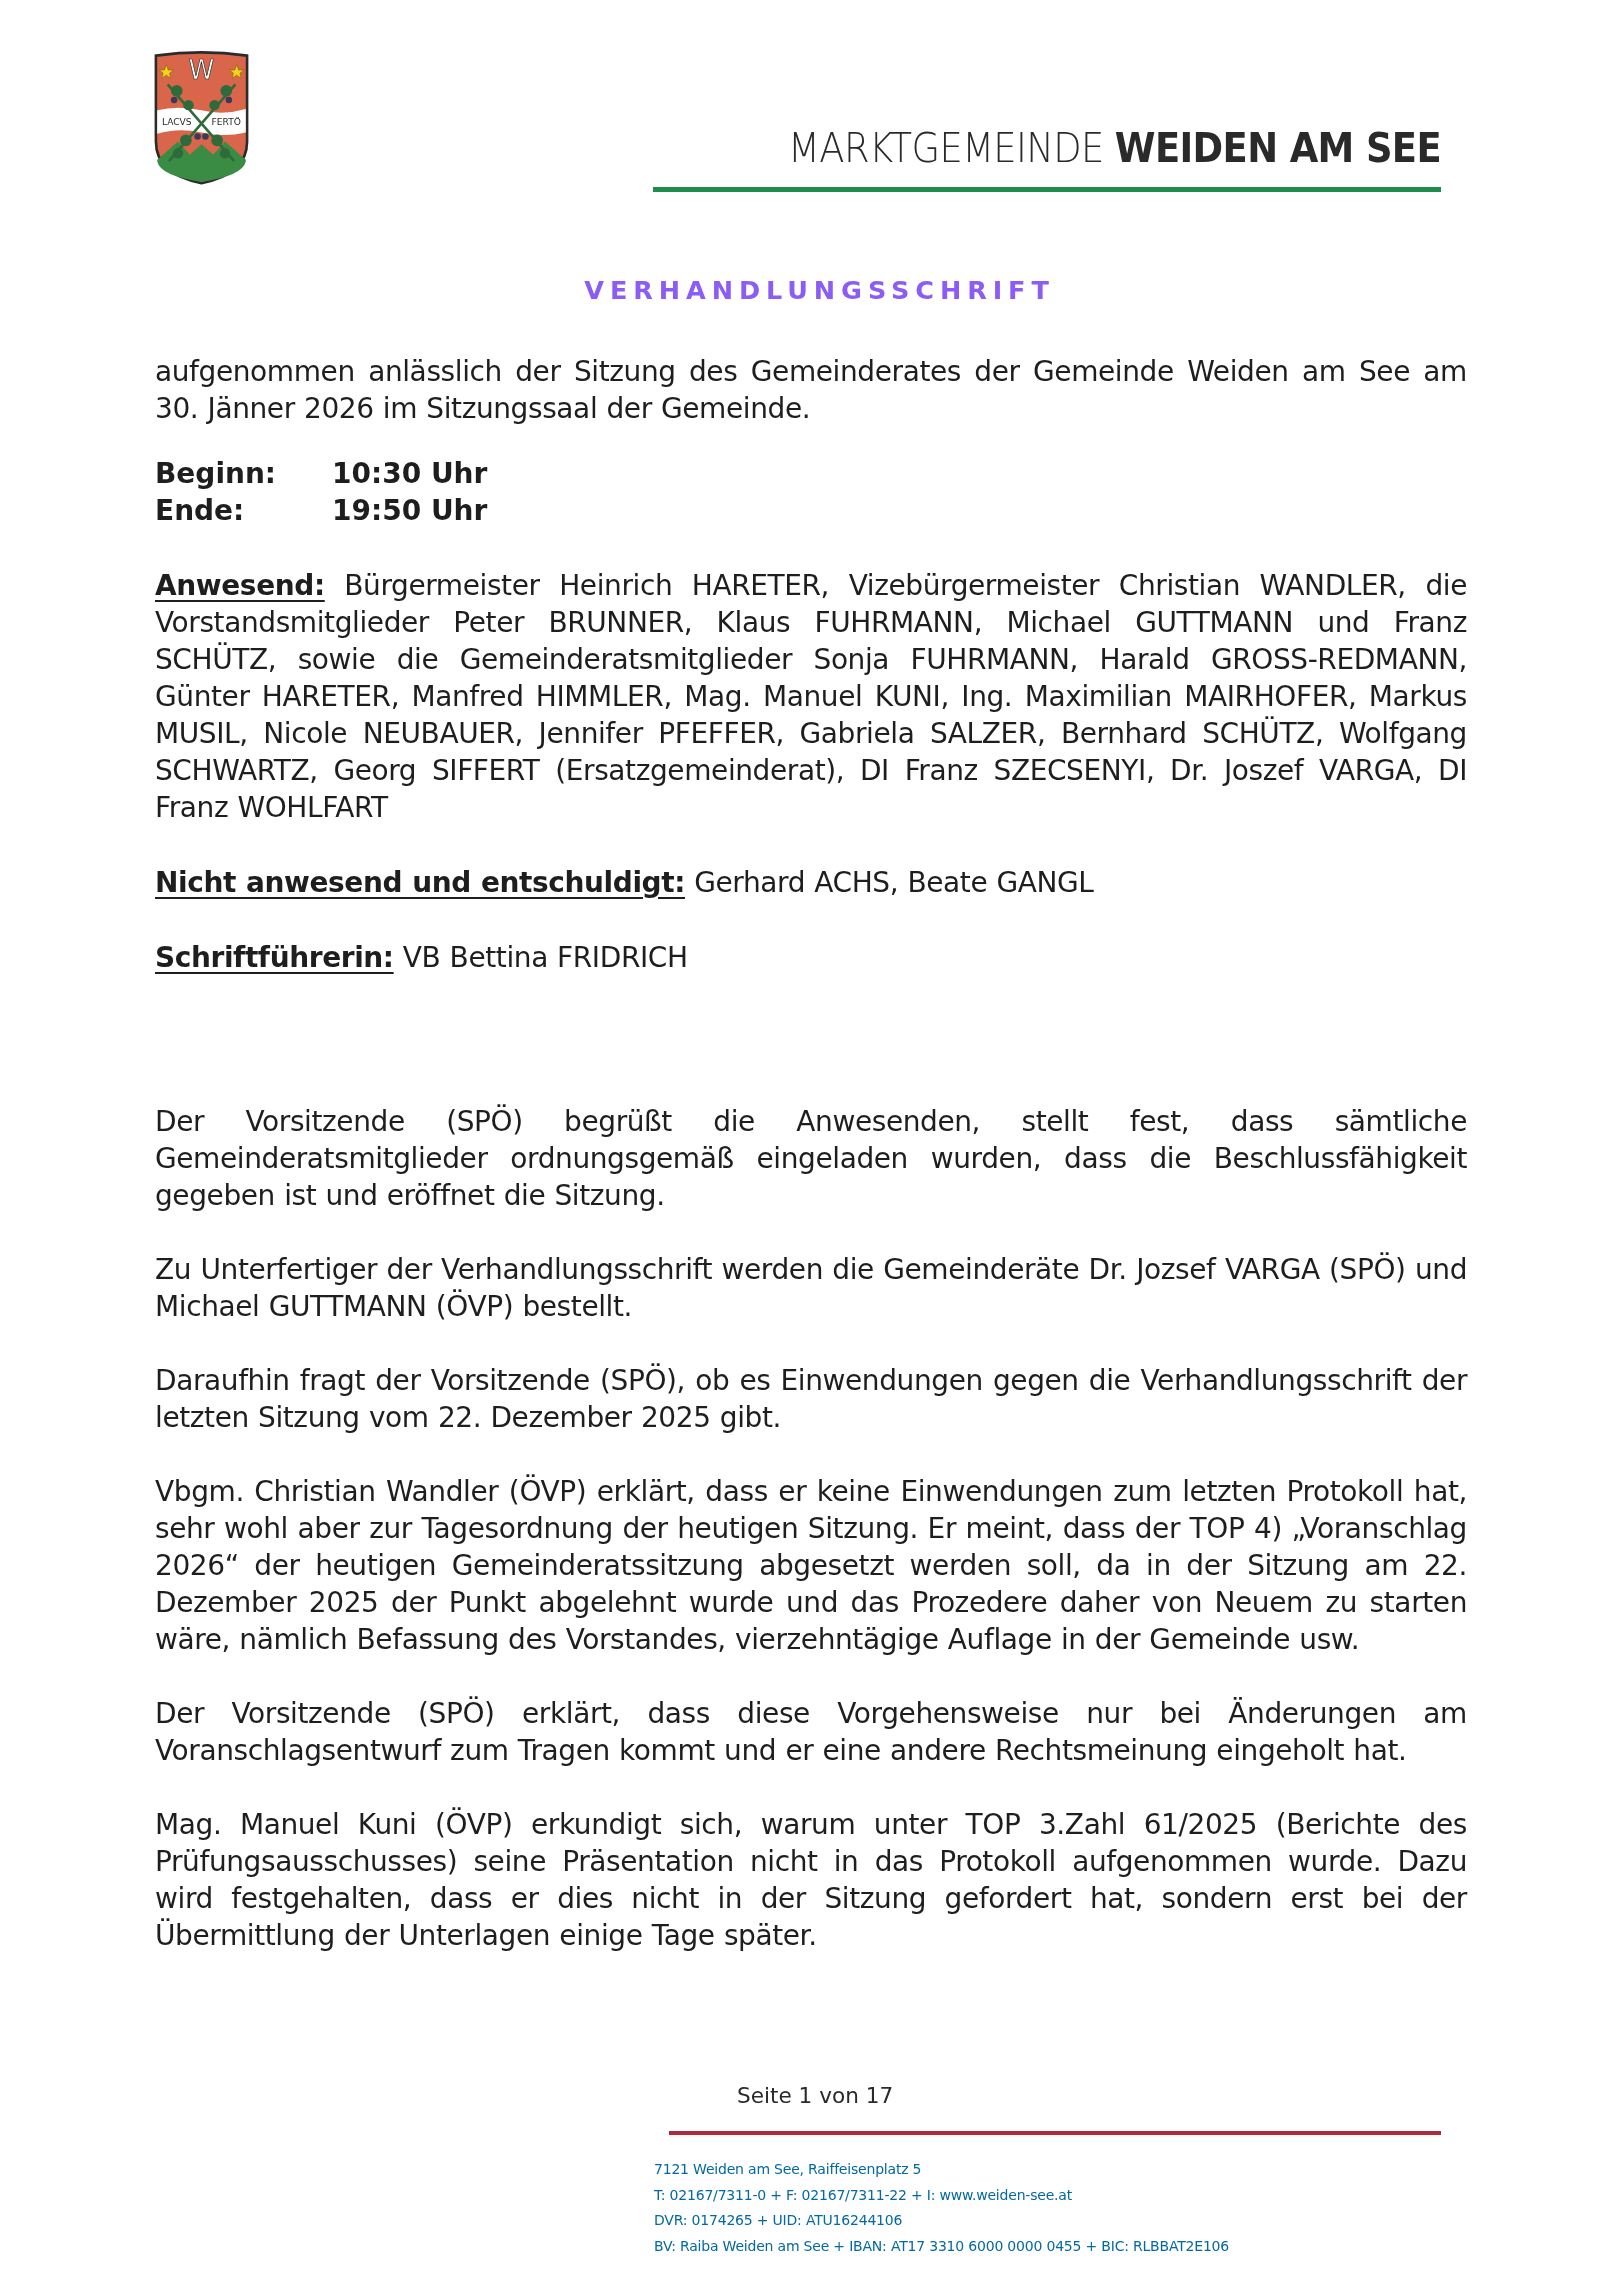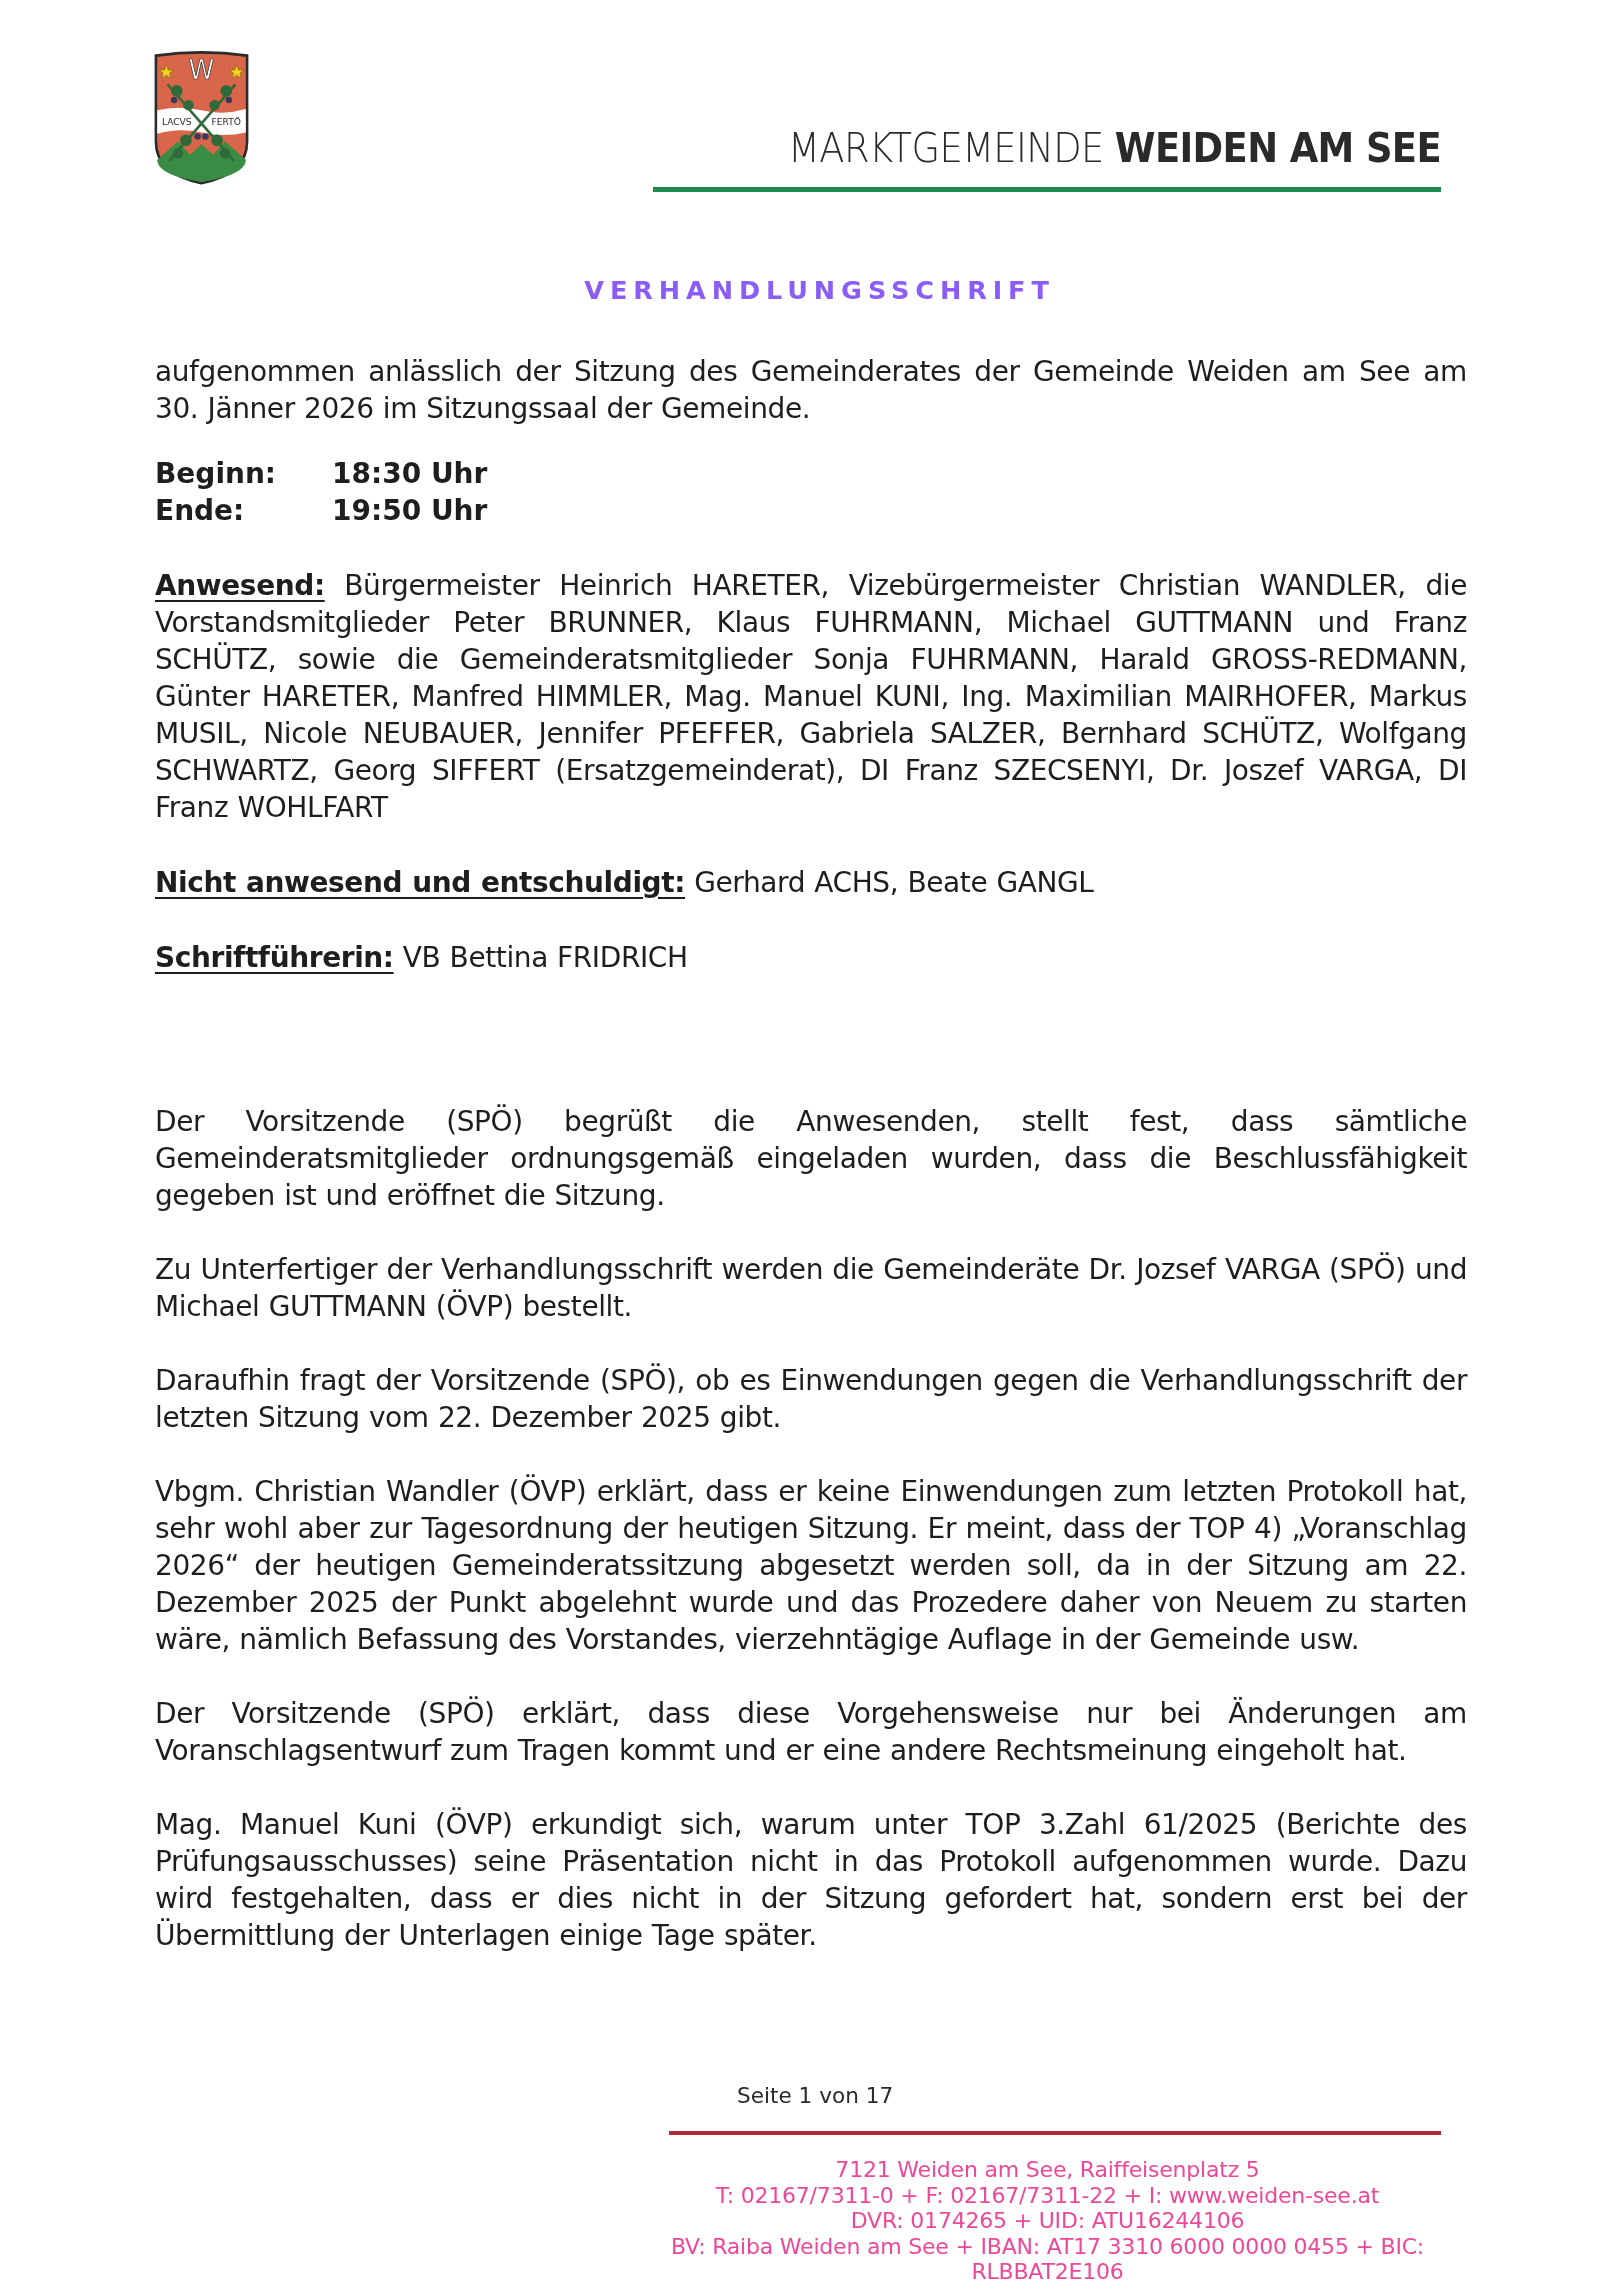"18:30 Uhr" span { text: 18:30 -> 10:30 }
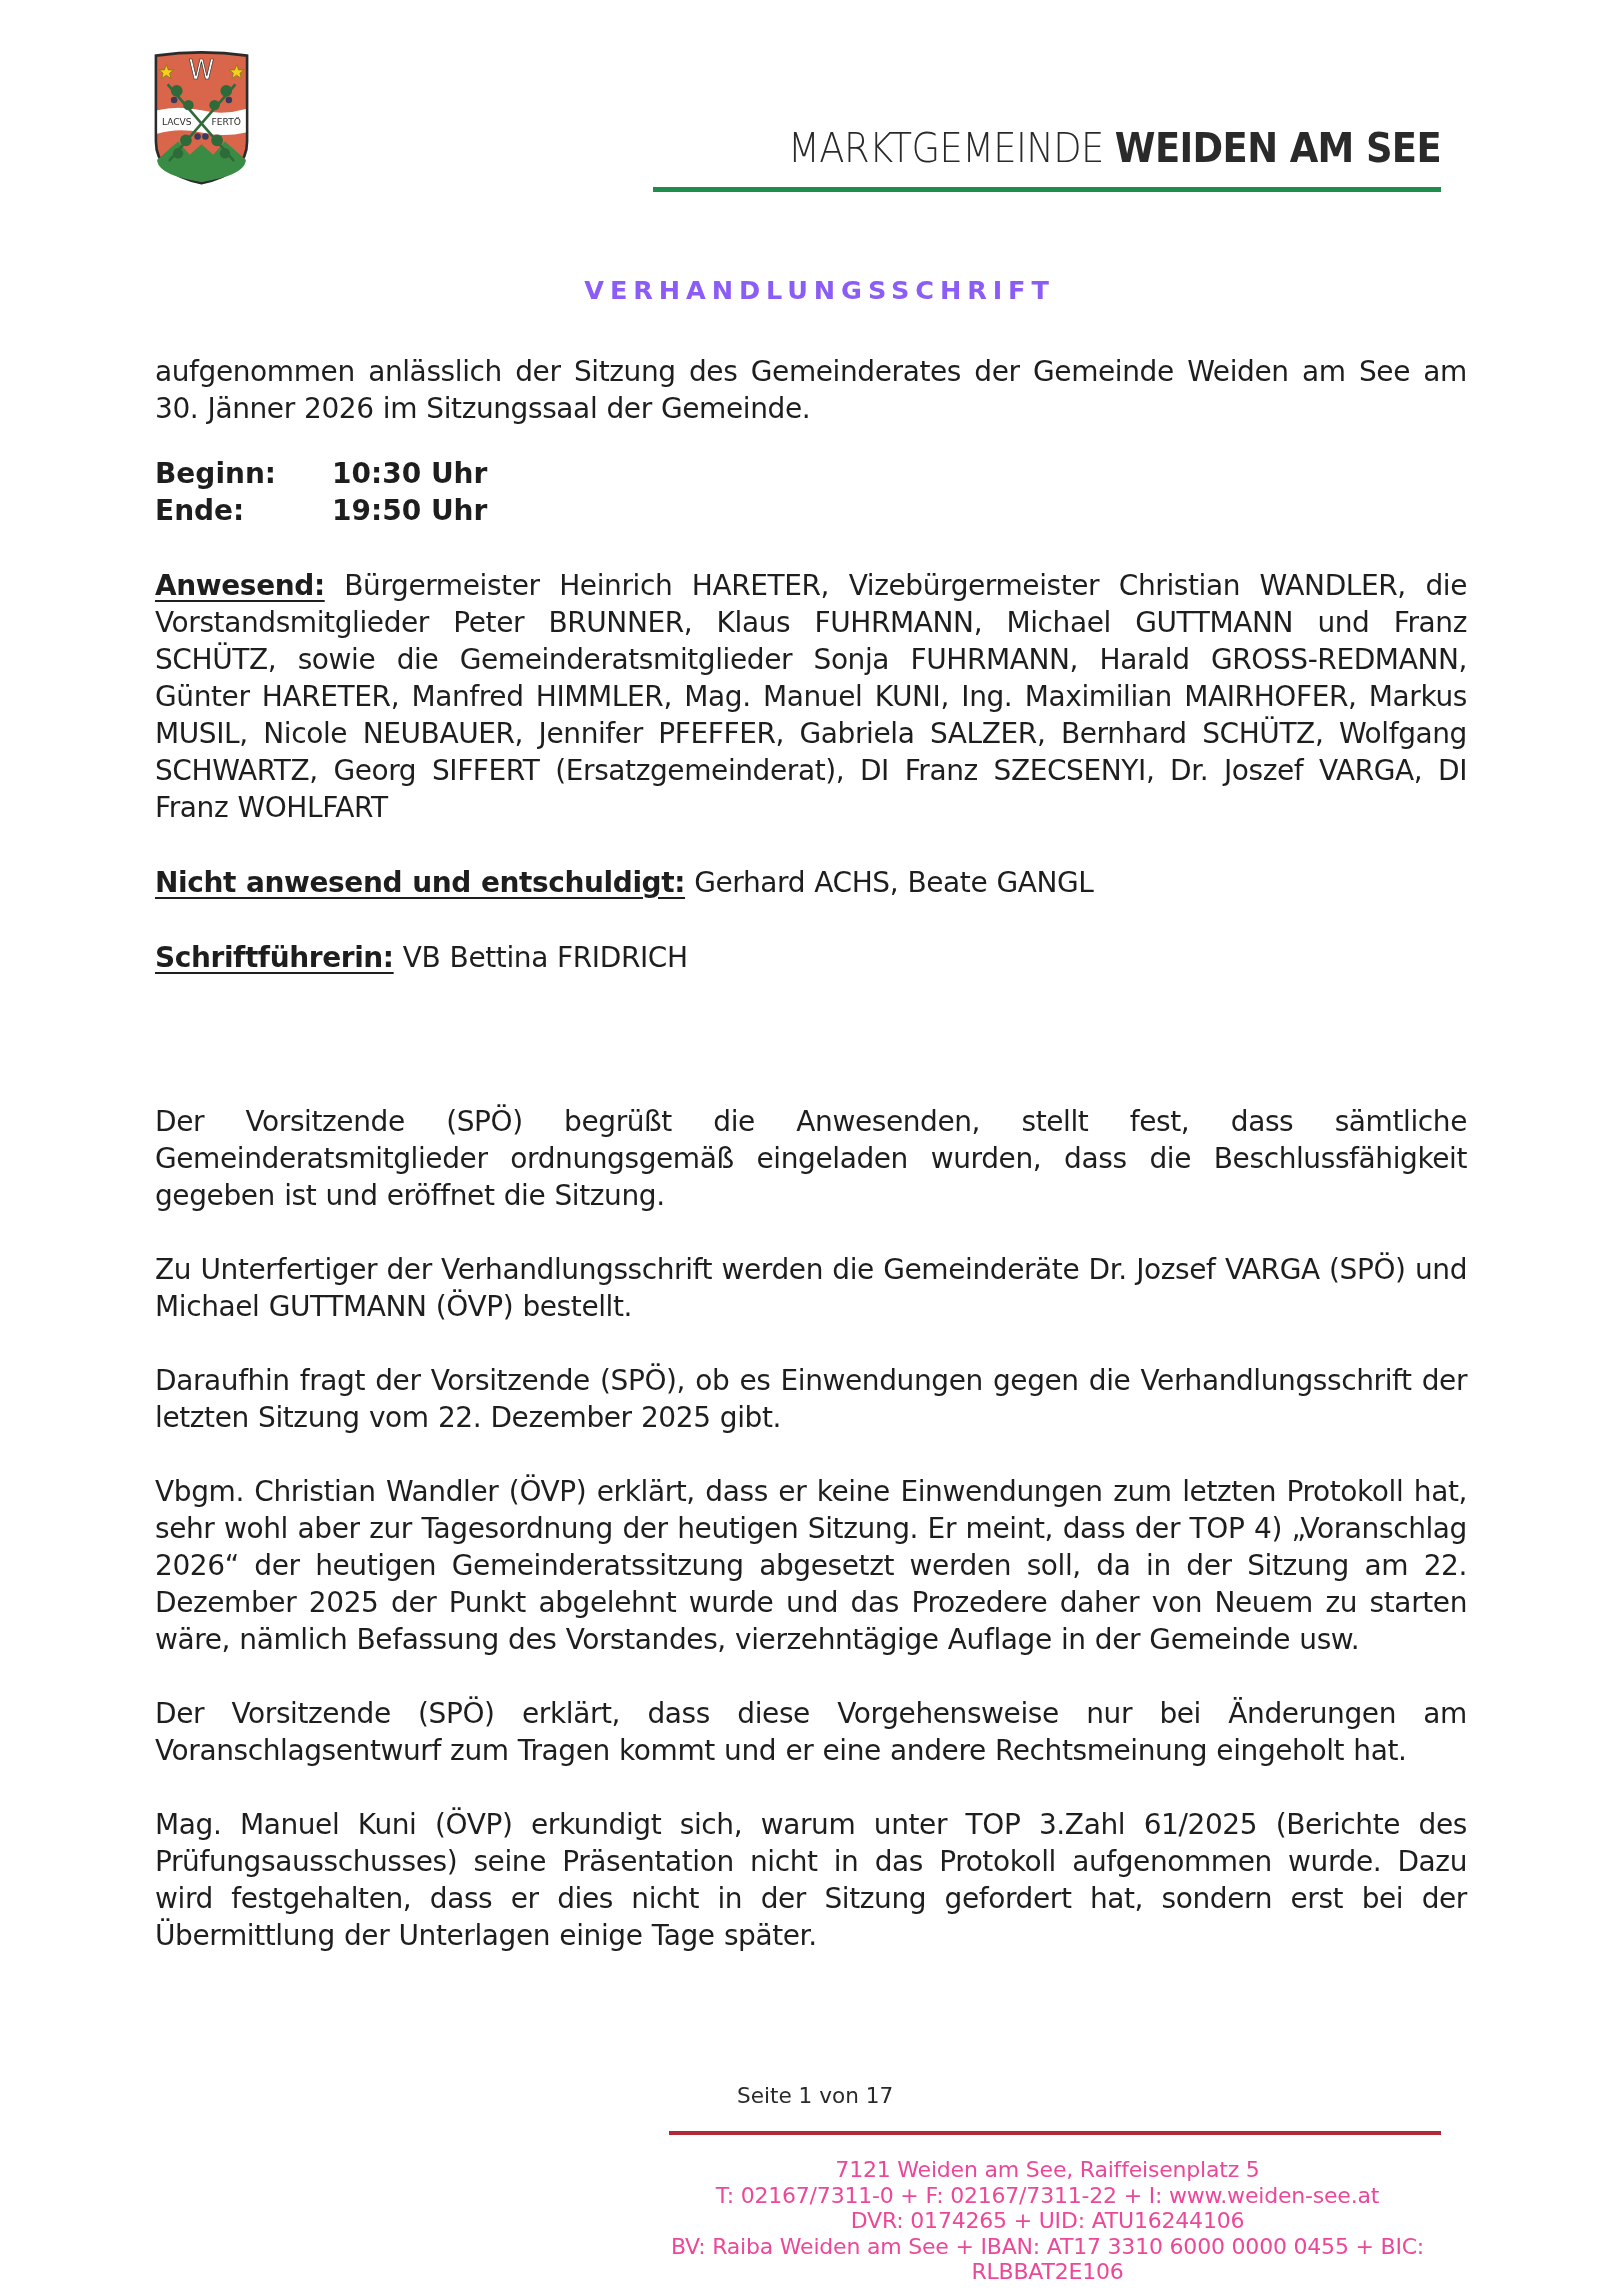"7121 Weiden am See, Raiffeisenplatz" .footer { color: #ec4899 -> #0369a1; font-size: 22px -> 14px; text-align: center -> left }
